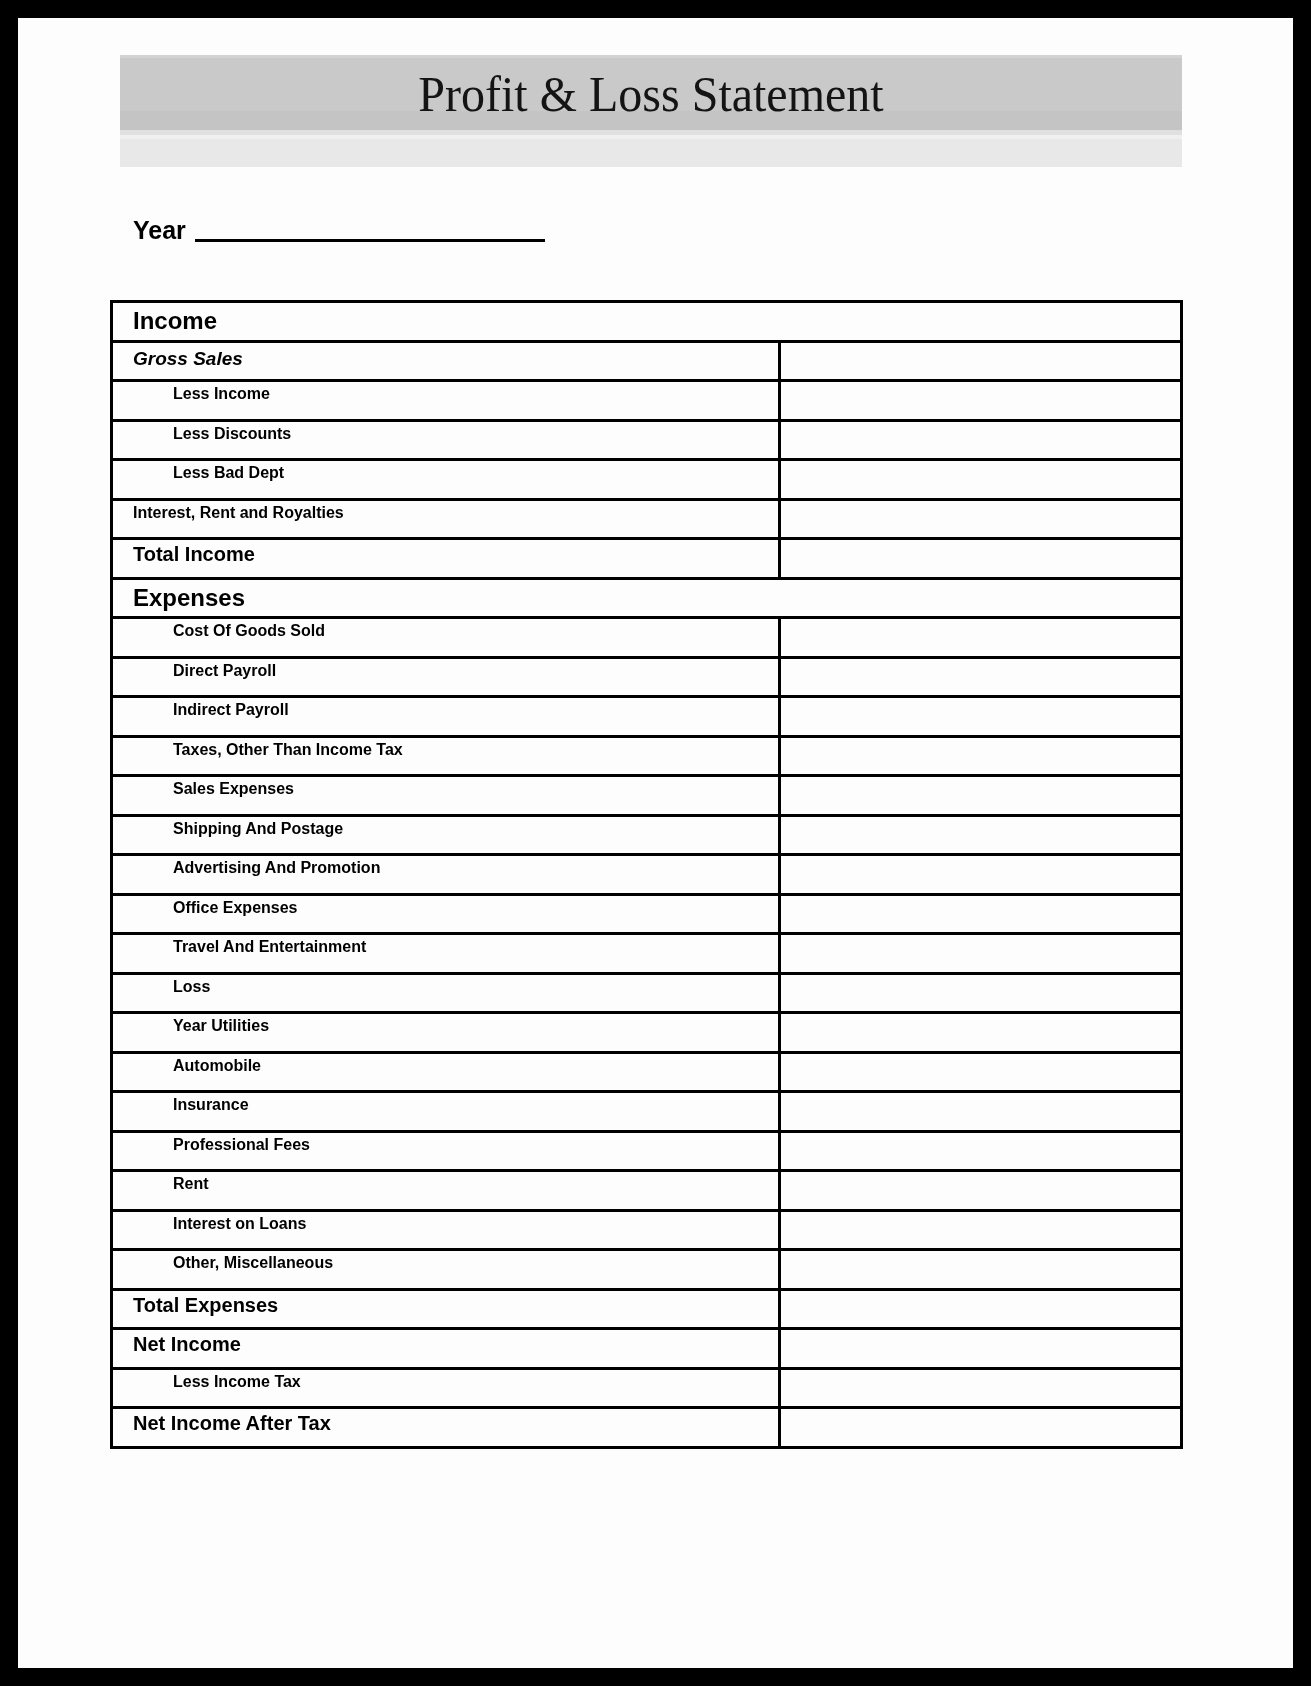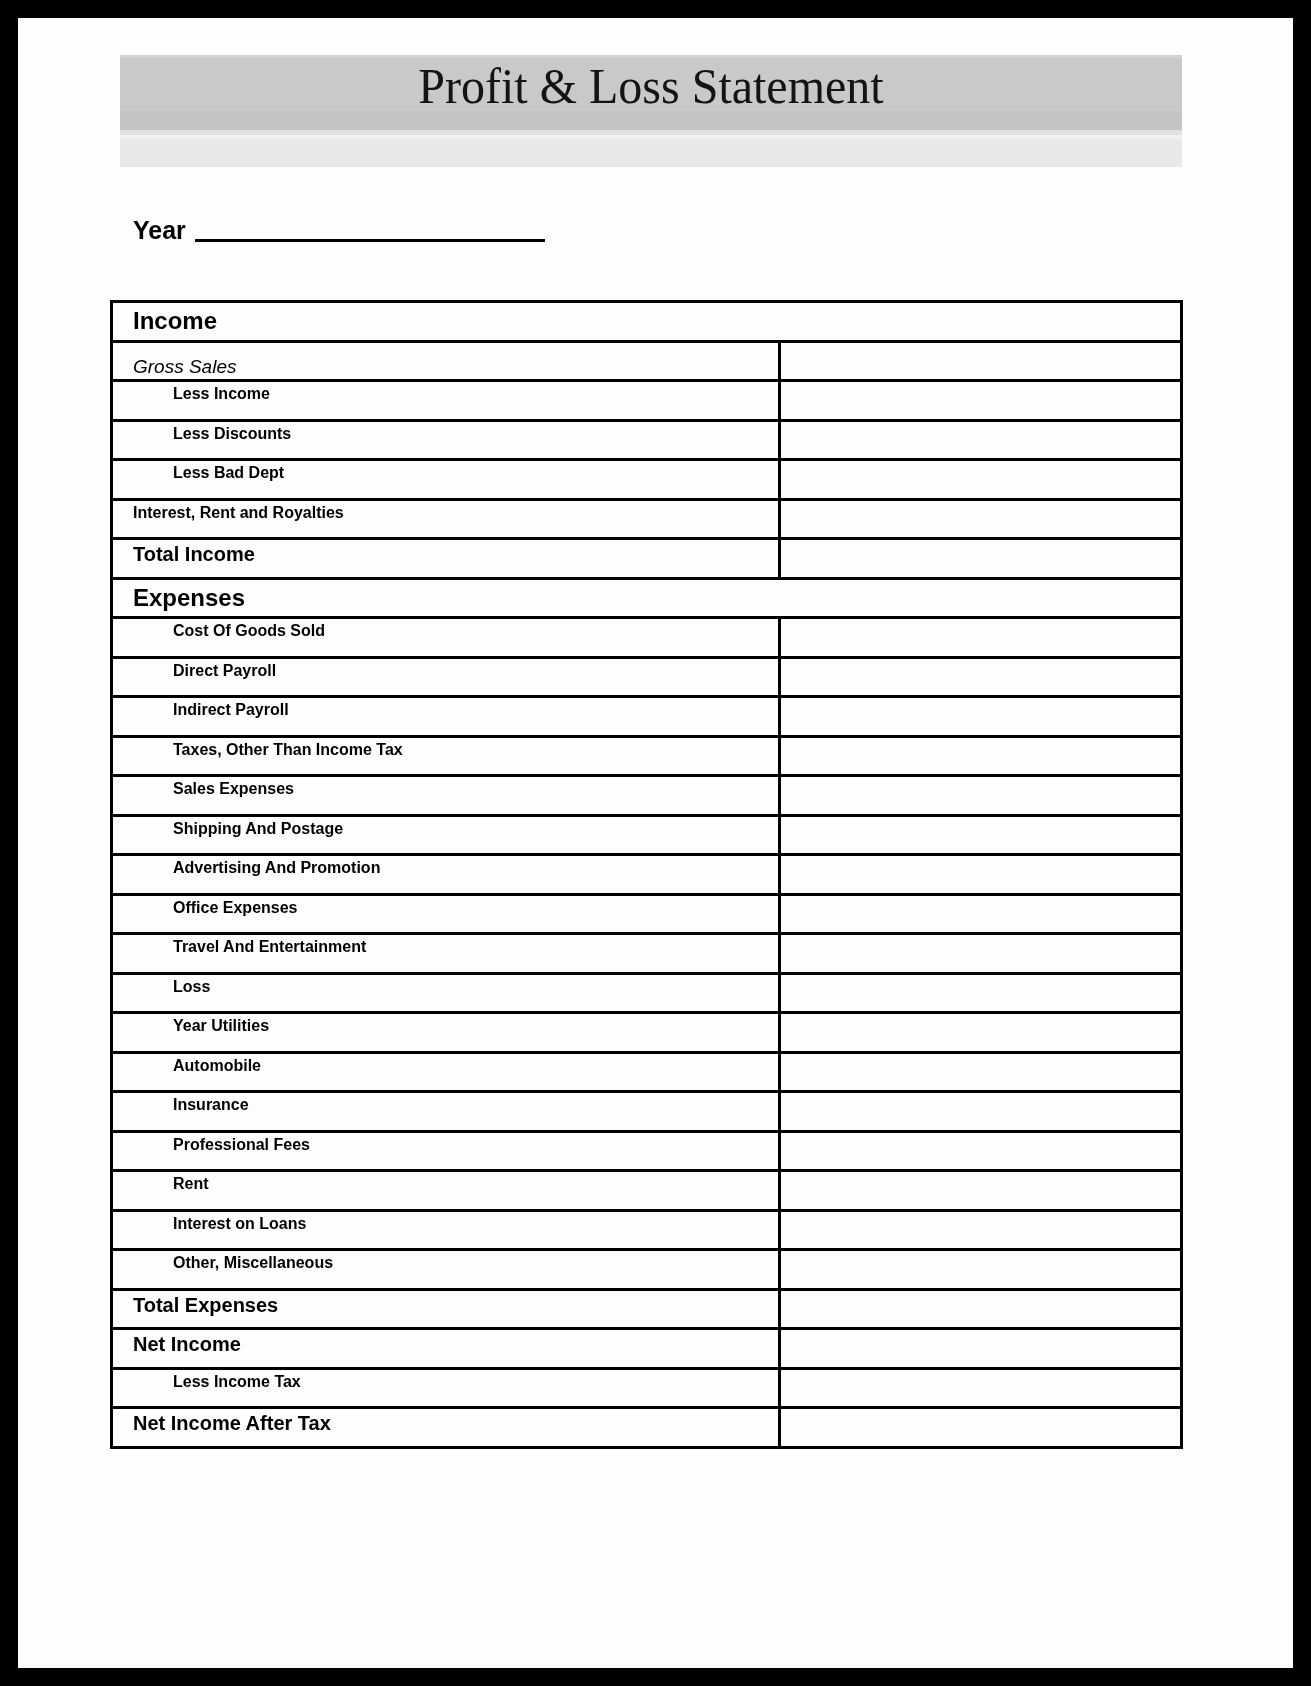"Profit & Loss Statement" .banner-dark { align-items: center -> flex-end }
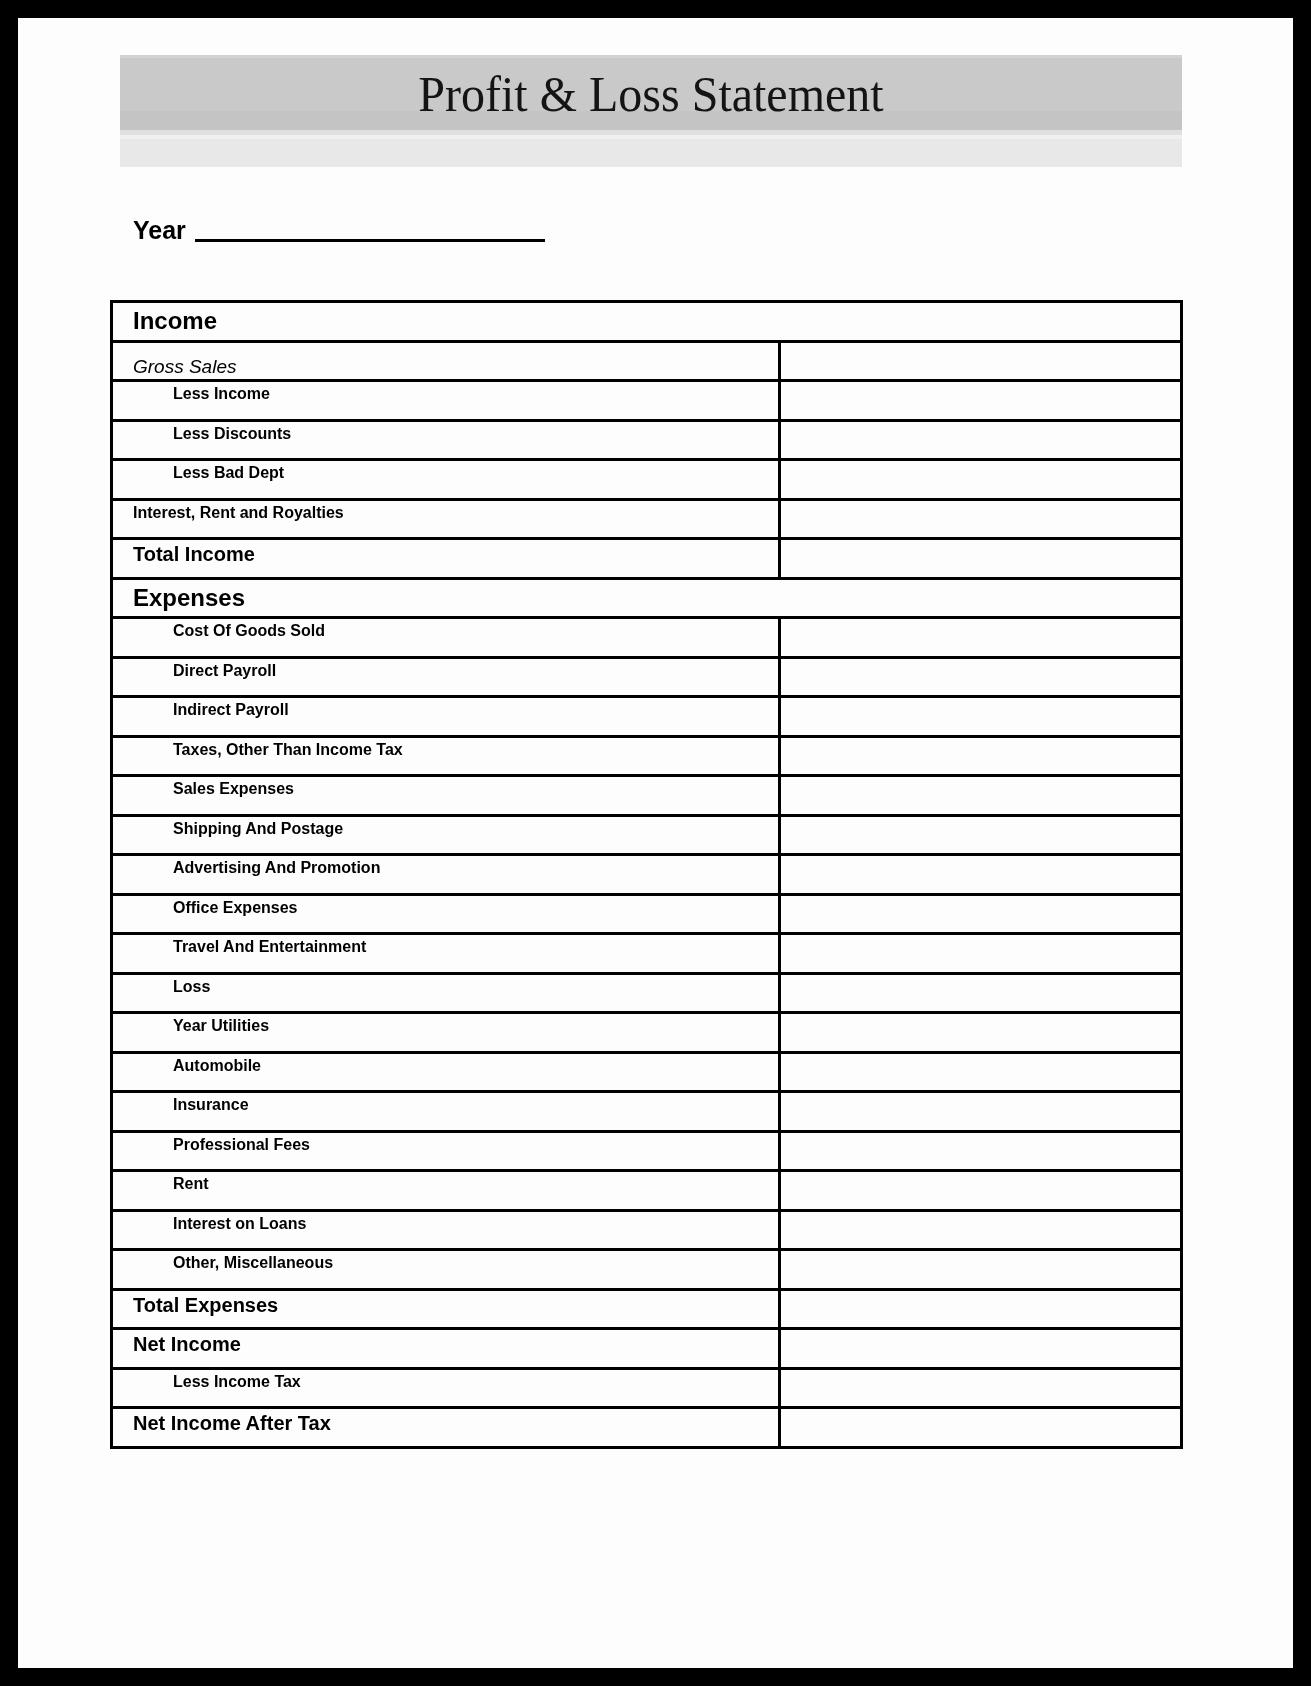"Gross Sales" tr.r-italic td:first-child { font-weight: normal -> bold; padding-top: 13px -> 5px }
